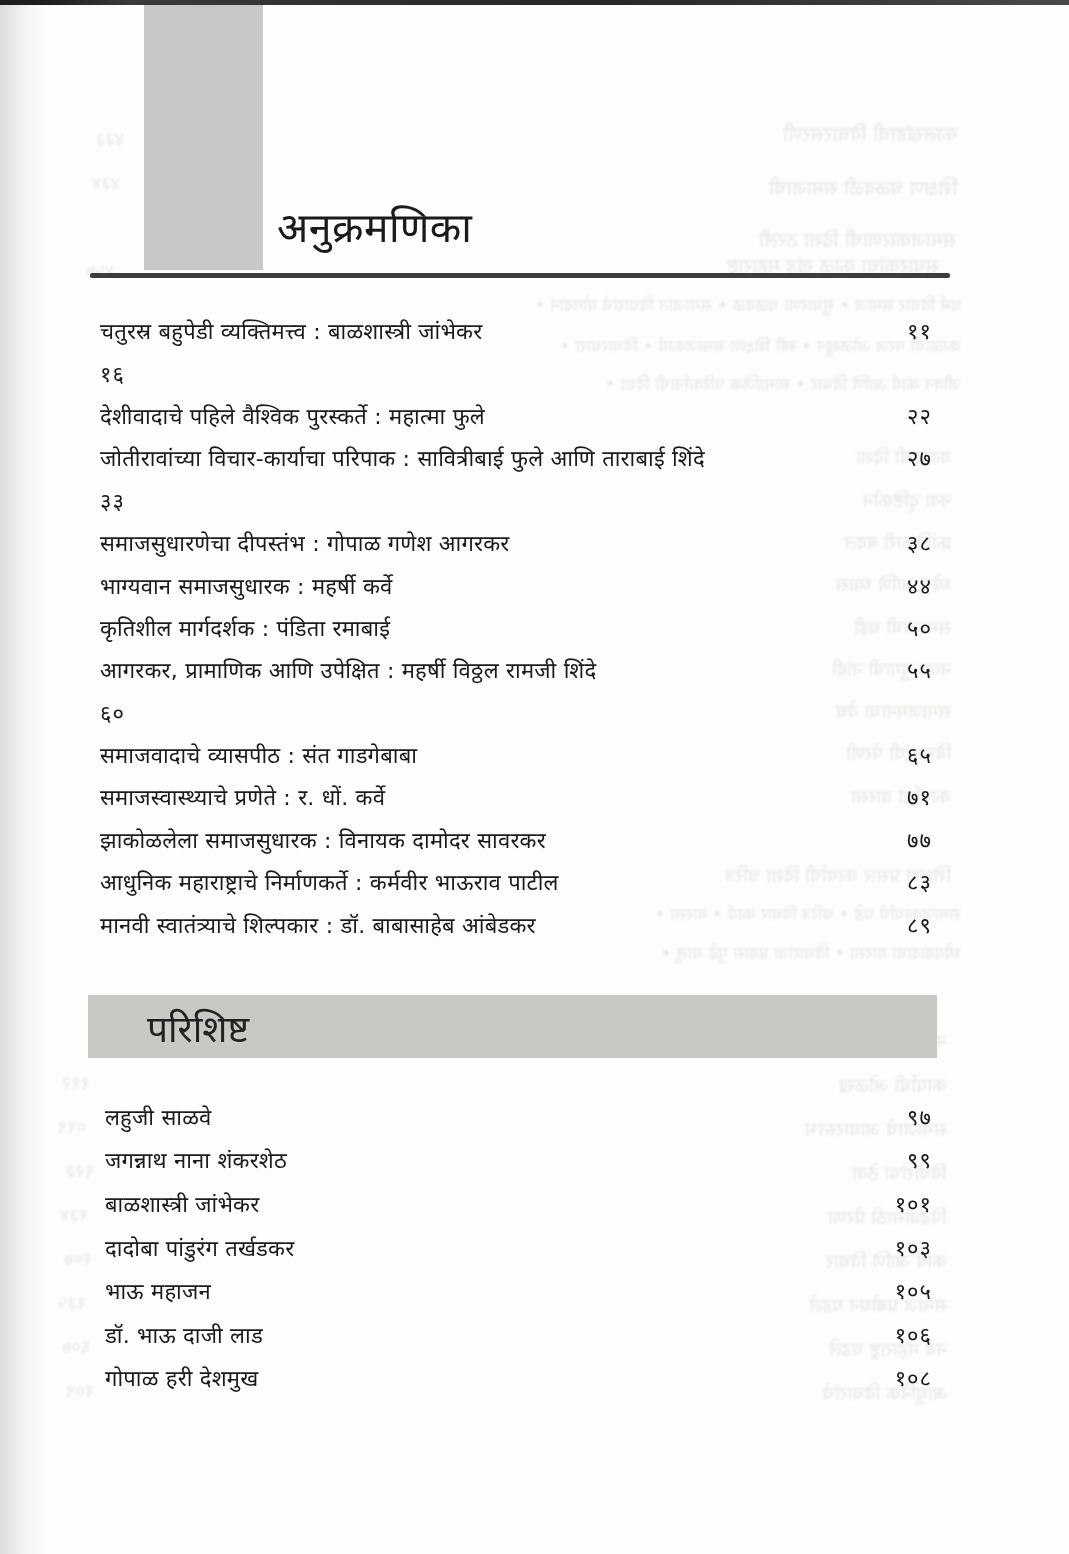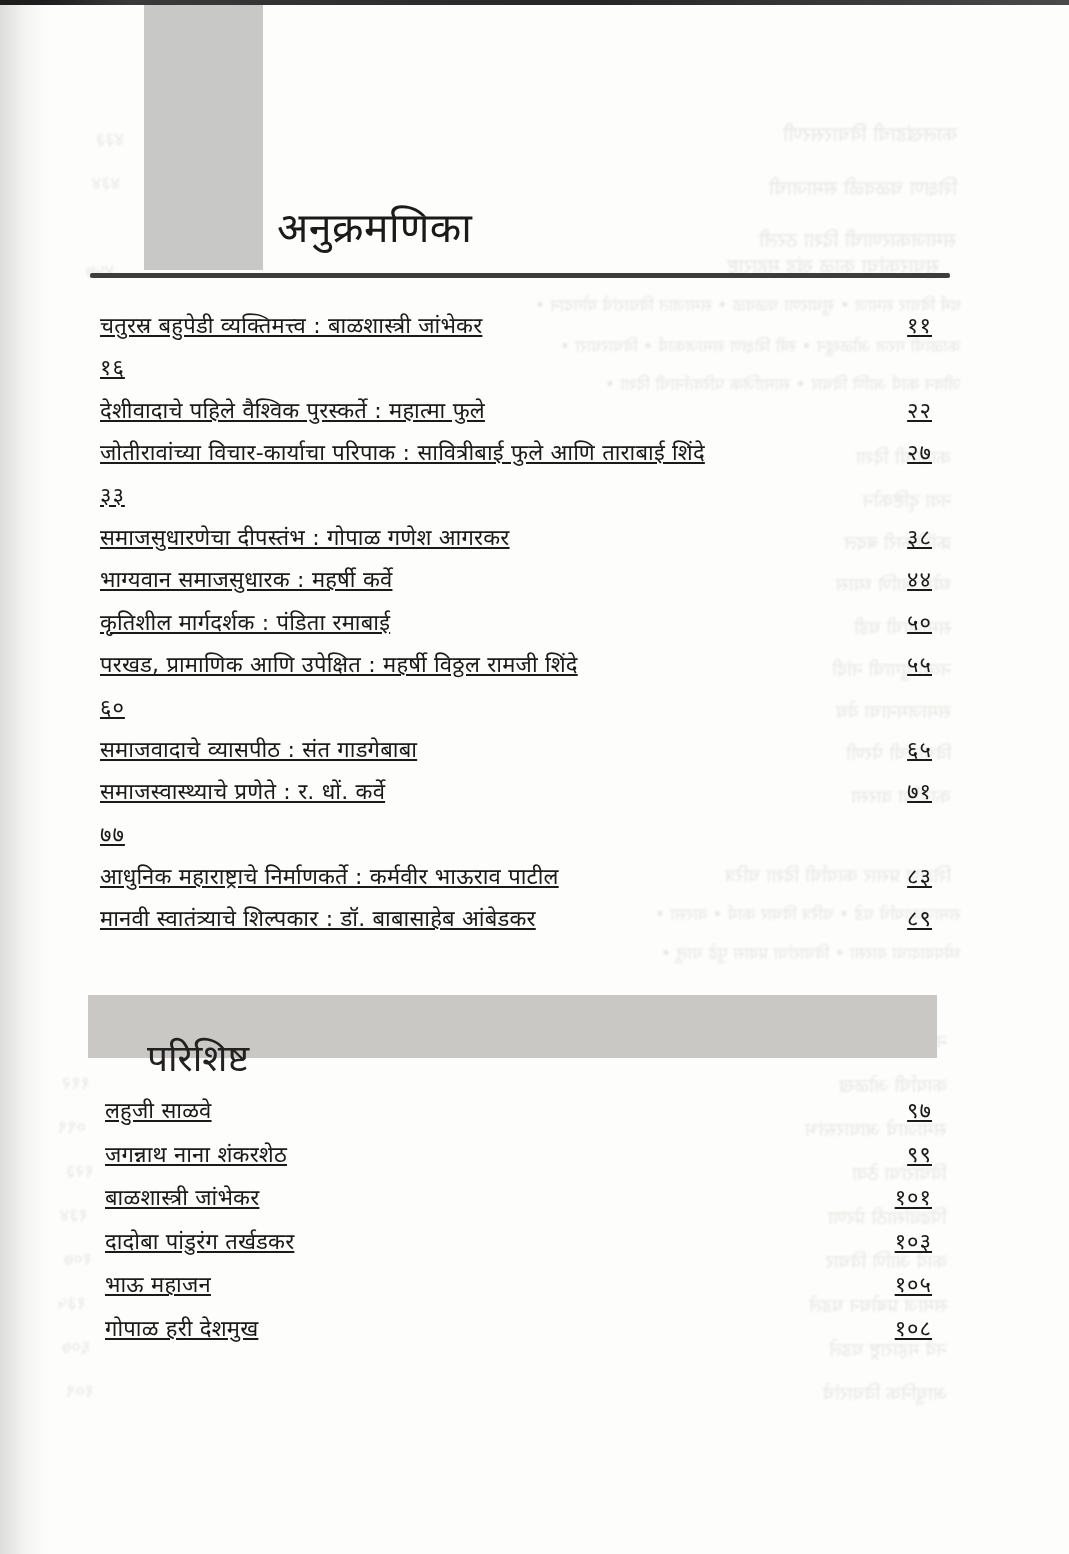"चतुरस्र बहुपेडी व्यक्तिमत्त्व :" .row { align-items: none -> center; text-decoration: underline -> none }
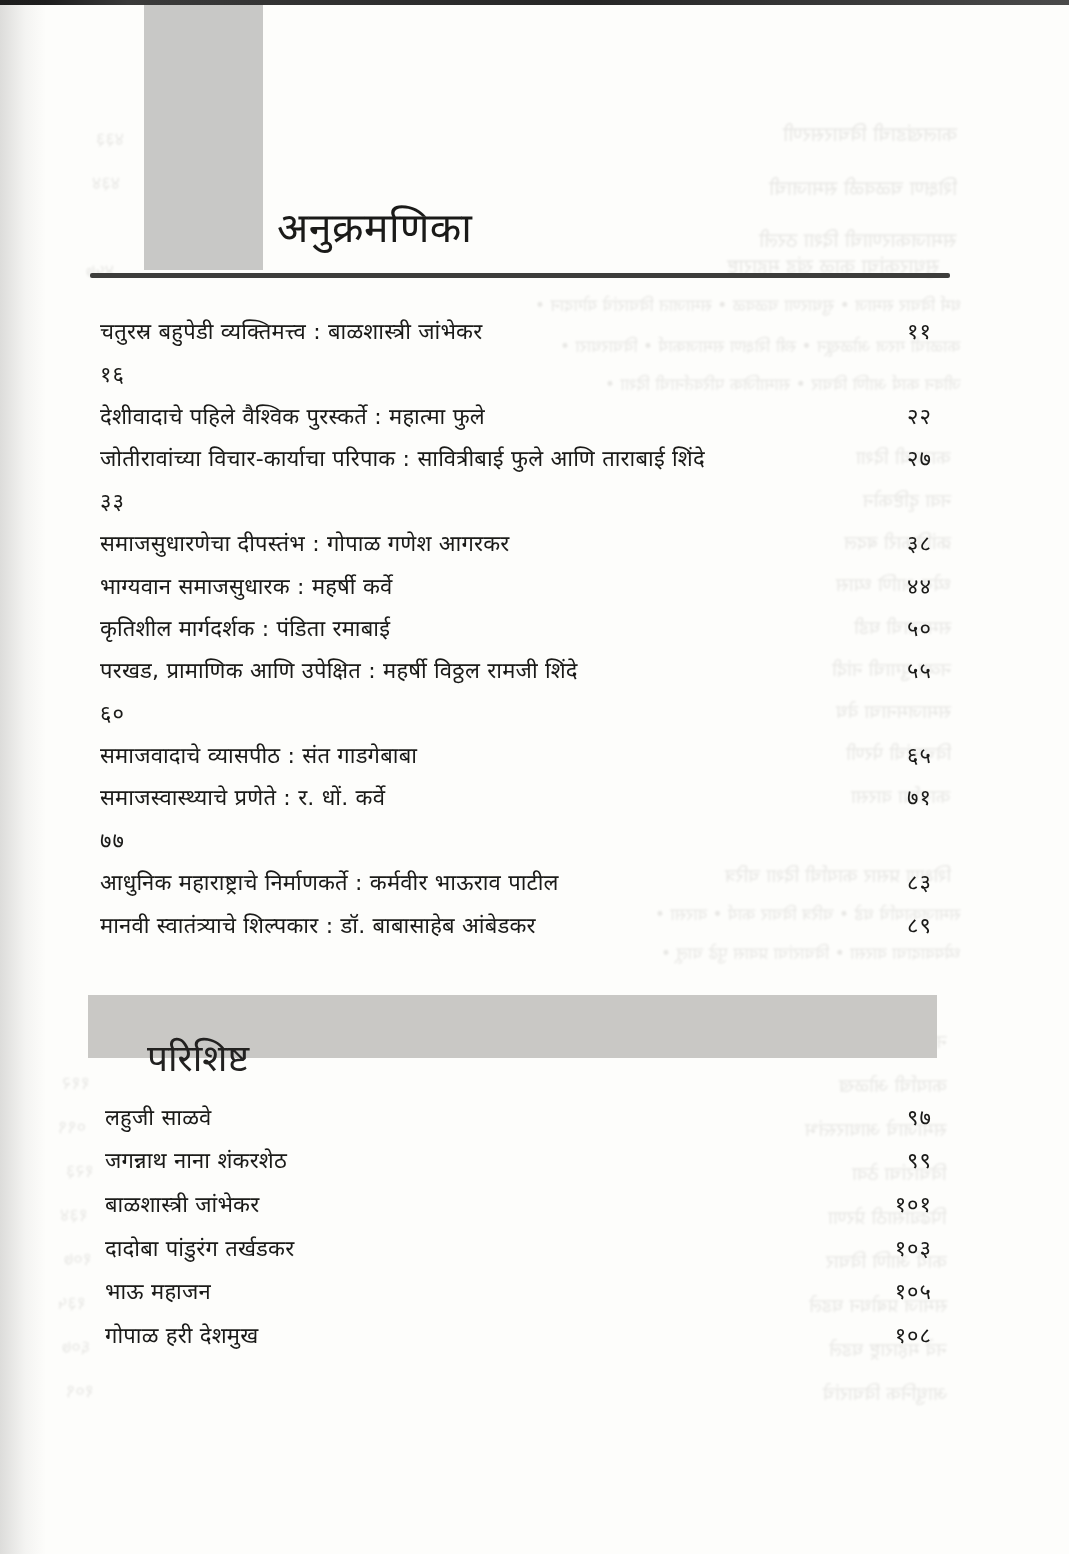"परखड, प्रामाणिक आणि उपेक्षित :" span.row-title { text: परखड -> आगरकर }
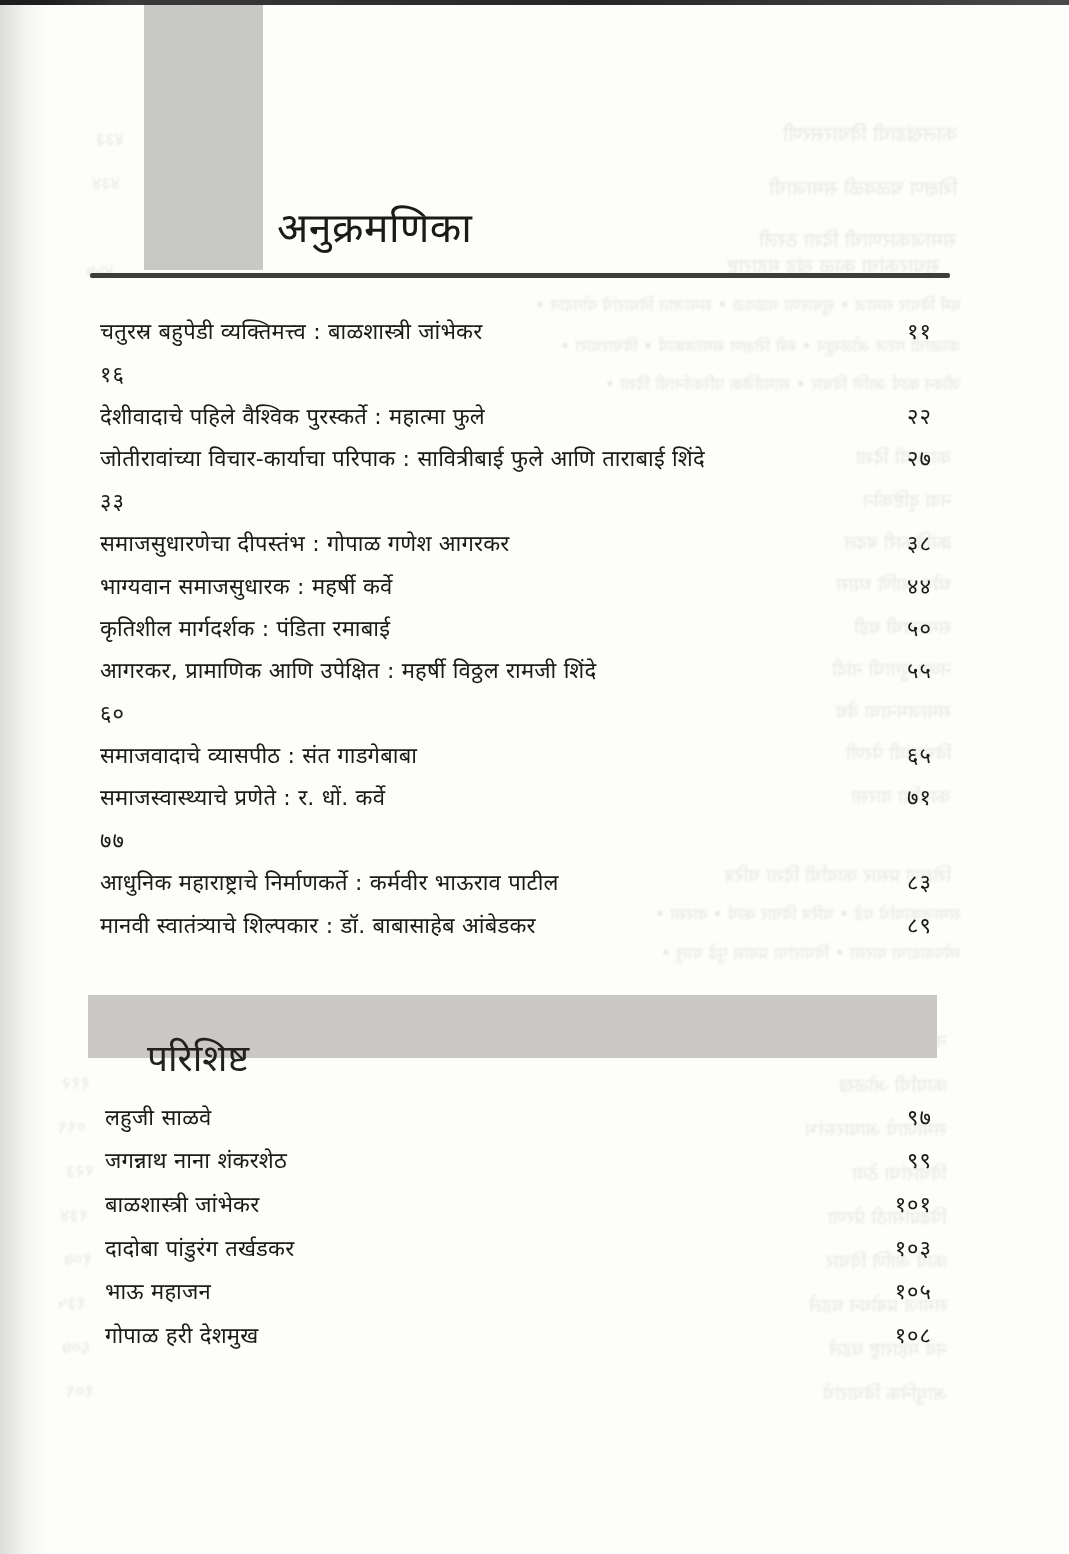"झाकोळलेला समाजसुधारक : विनायक दामोदर" span.row-title { html: none -> <span>झाकोळलेला समाजसुधारक : विनायक दामोदर सावरकर</span> }
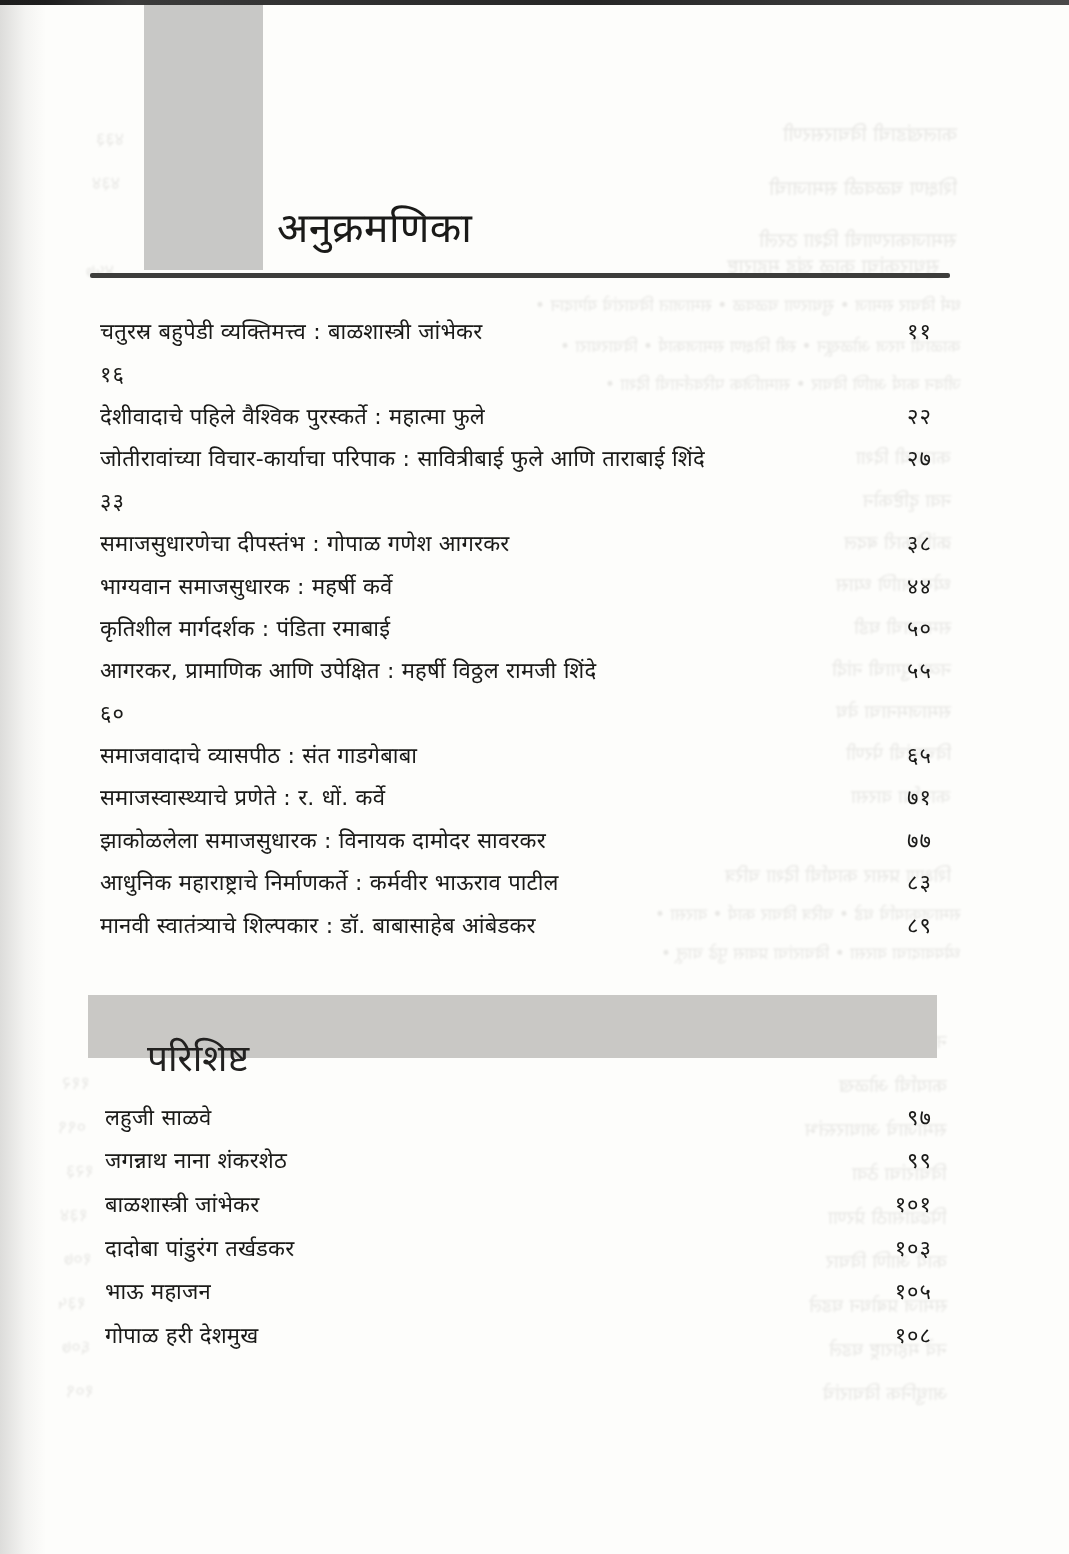"परिशिष्ट" .appendix-heading { margin-top: 29px -> none }
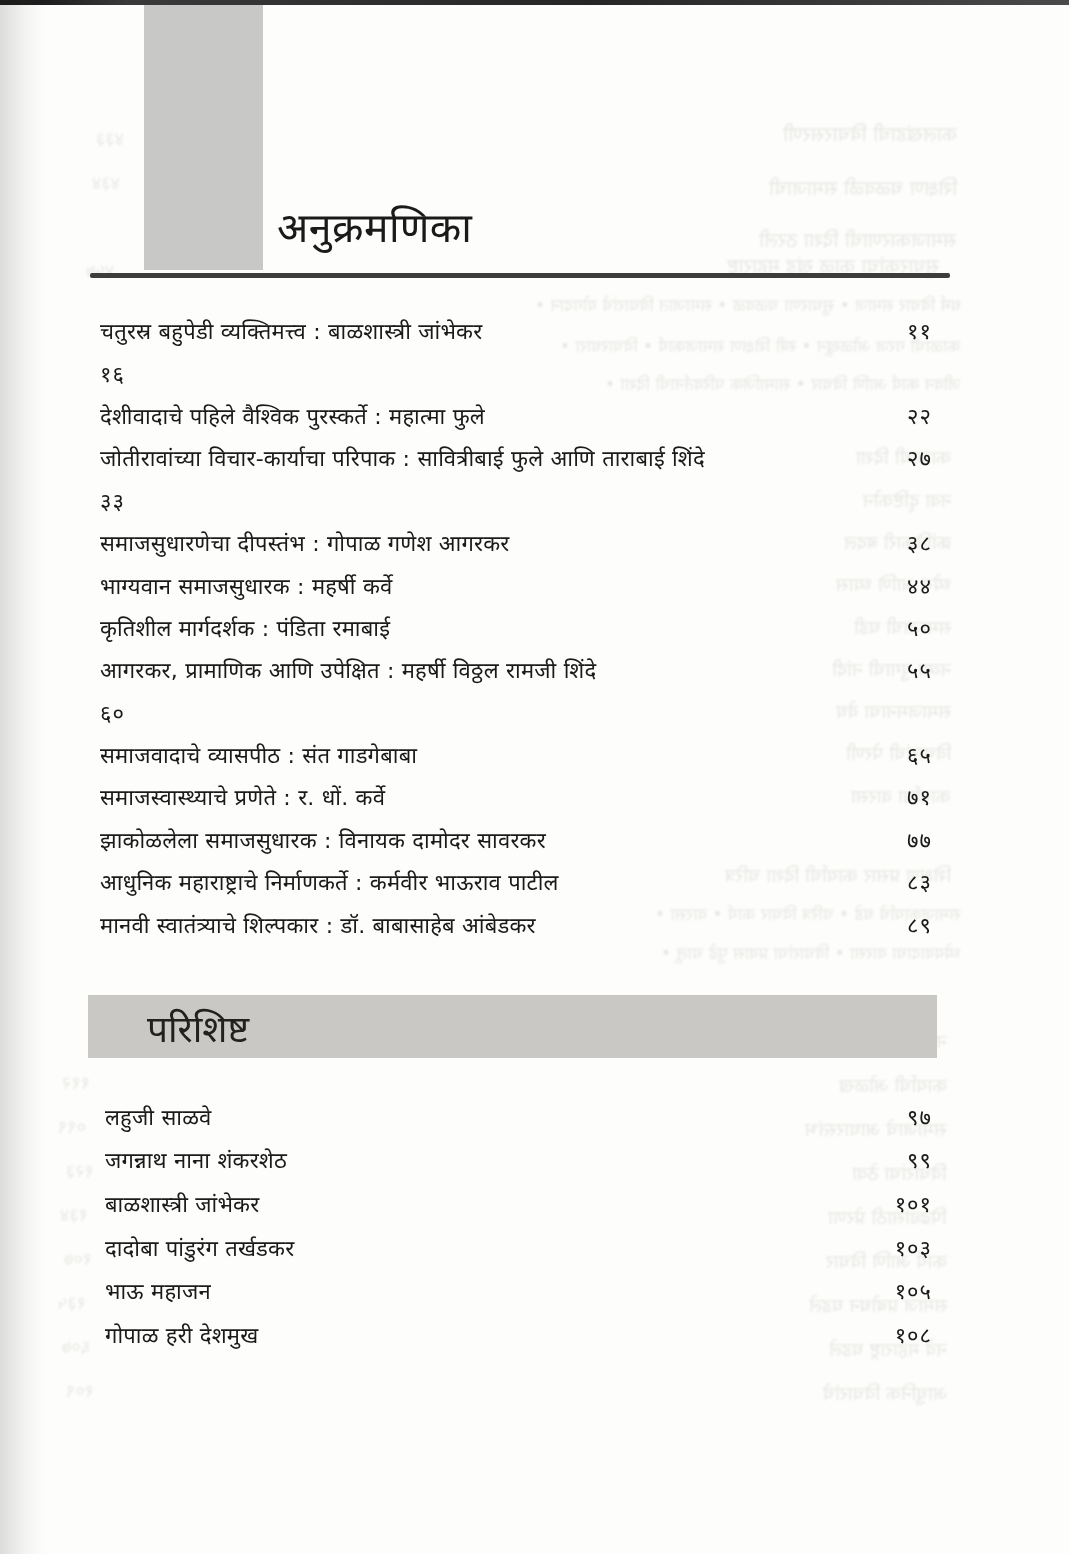"डॉ. भाऊ दाजी लाड" div.row { html: none -> <div> <span>डॉ. भाऊ दाजी लाड</span> <span>१०६</span> </div> }
